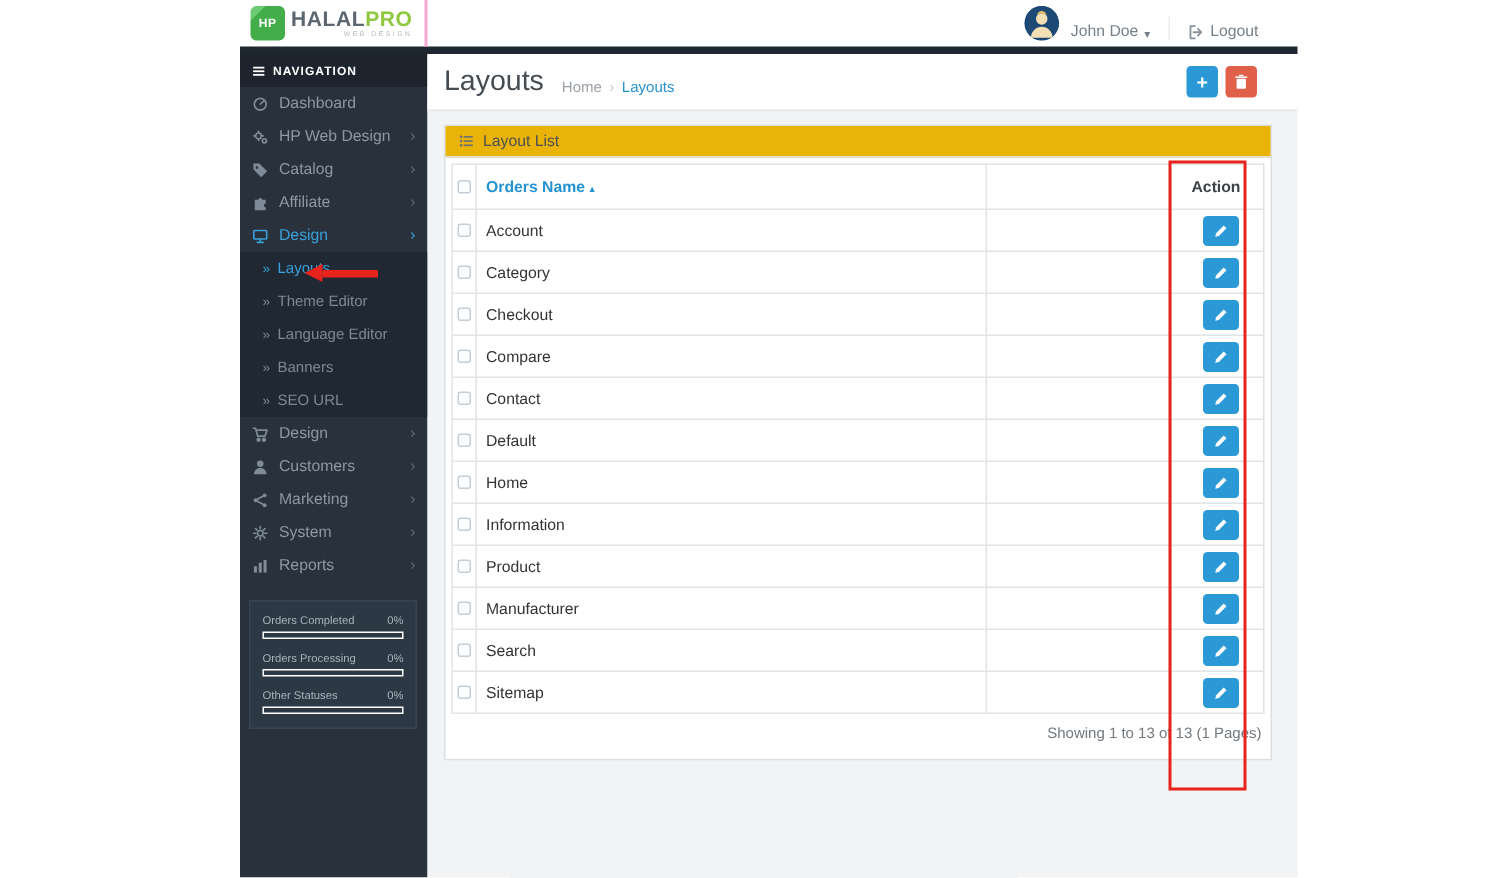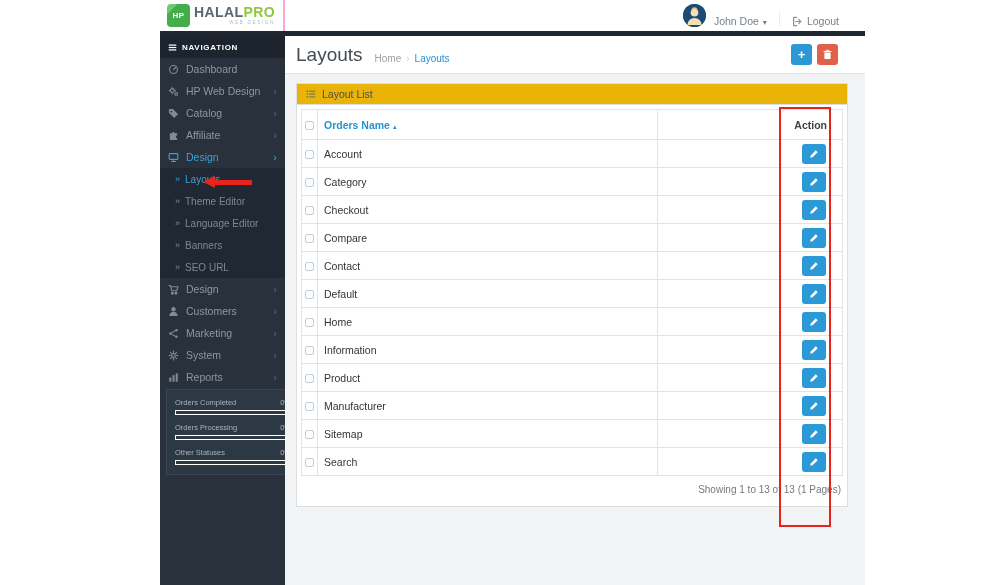"Orders Completed" .stats-box { top: 353px -> 364px; width: 134px -> 112px }
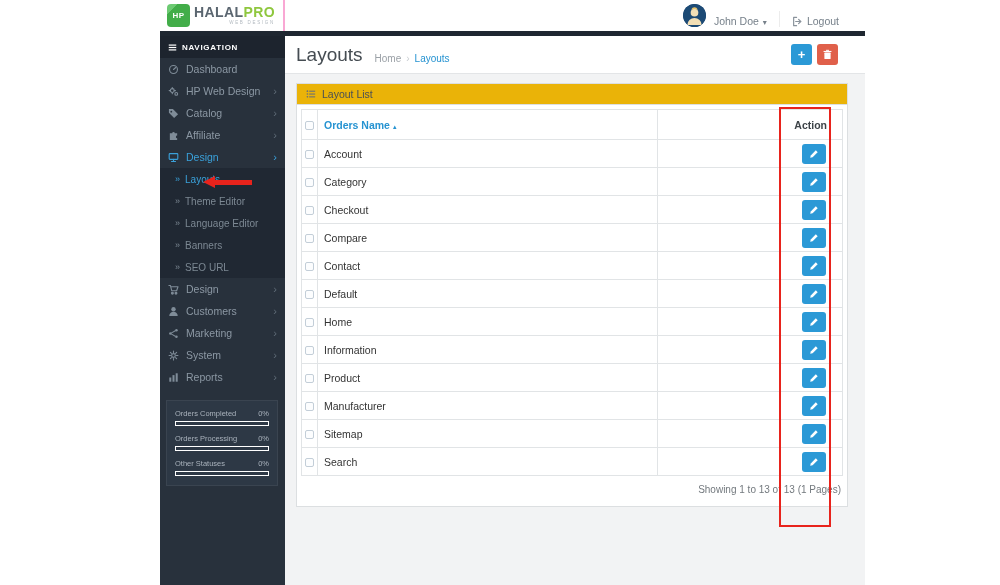"Sitemap" tr { order: before "Search" -> after "Search" }
